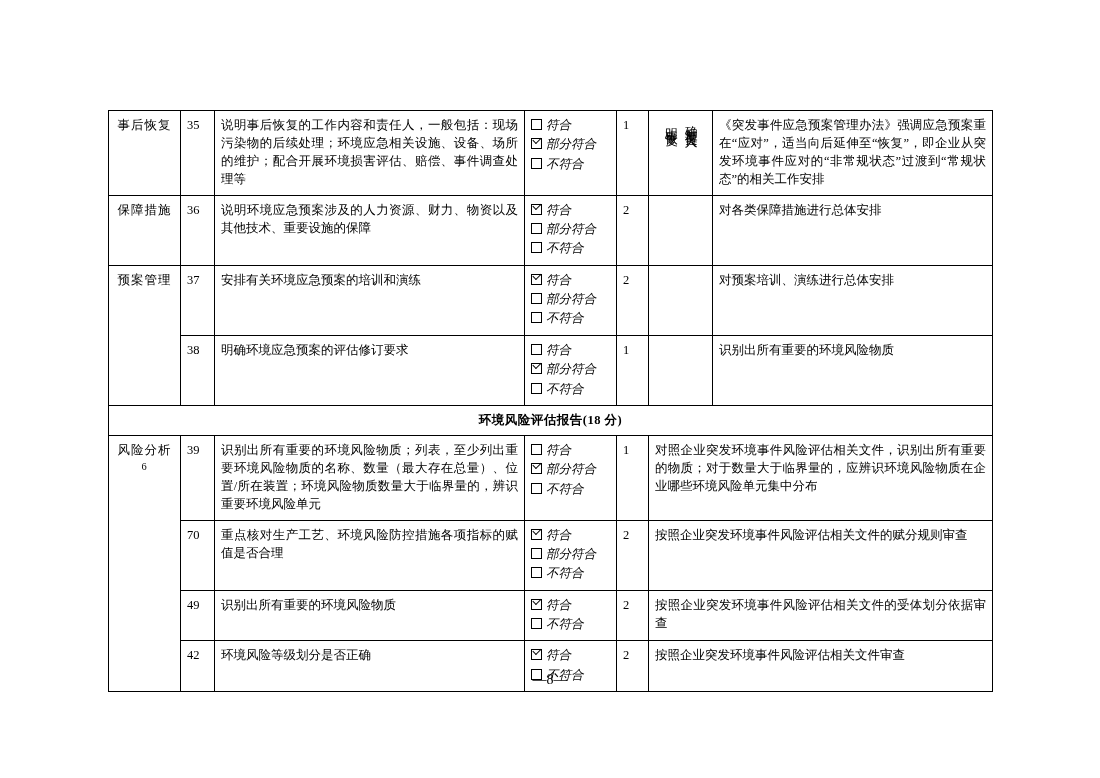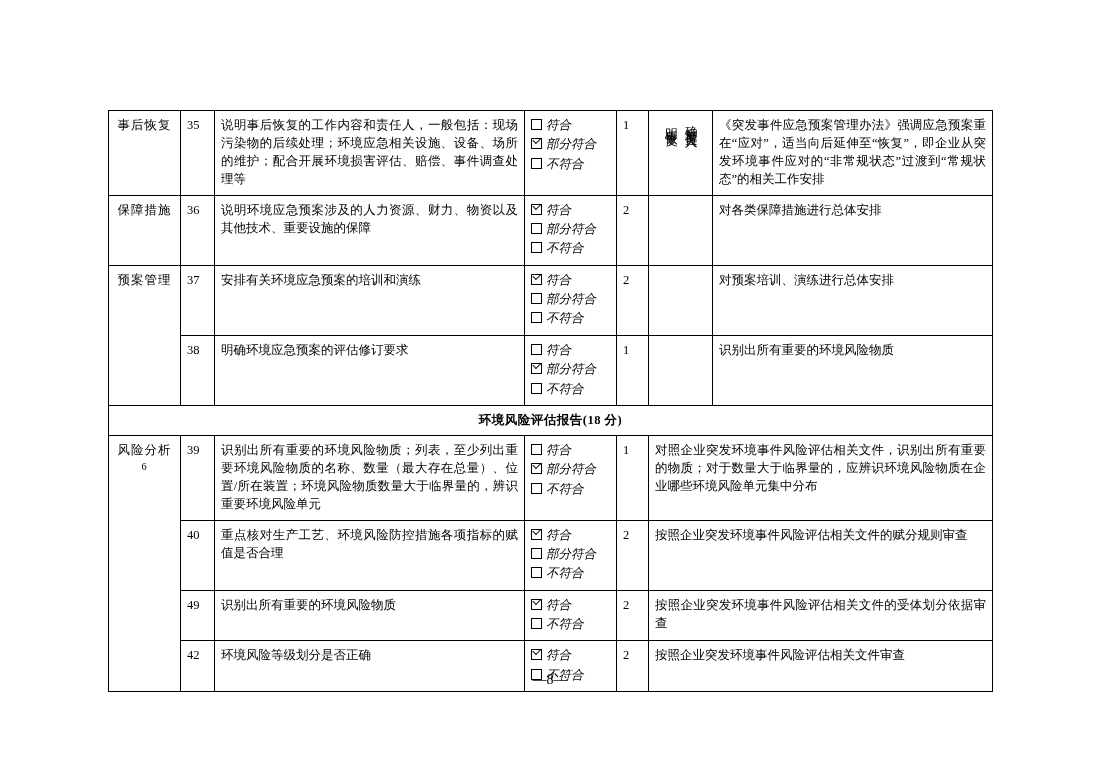"40" td.num { text: 40 -> 70 }
